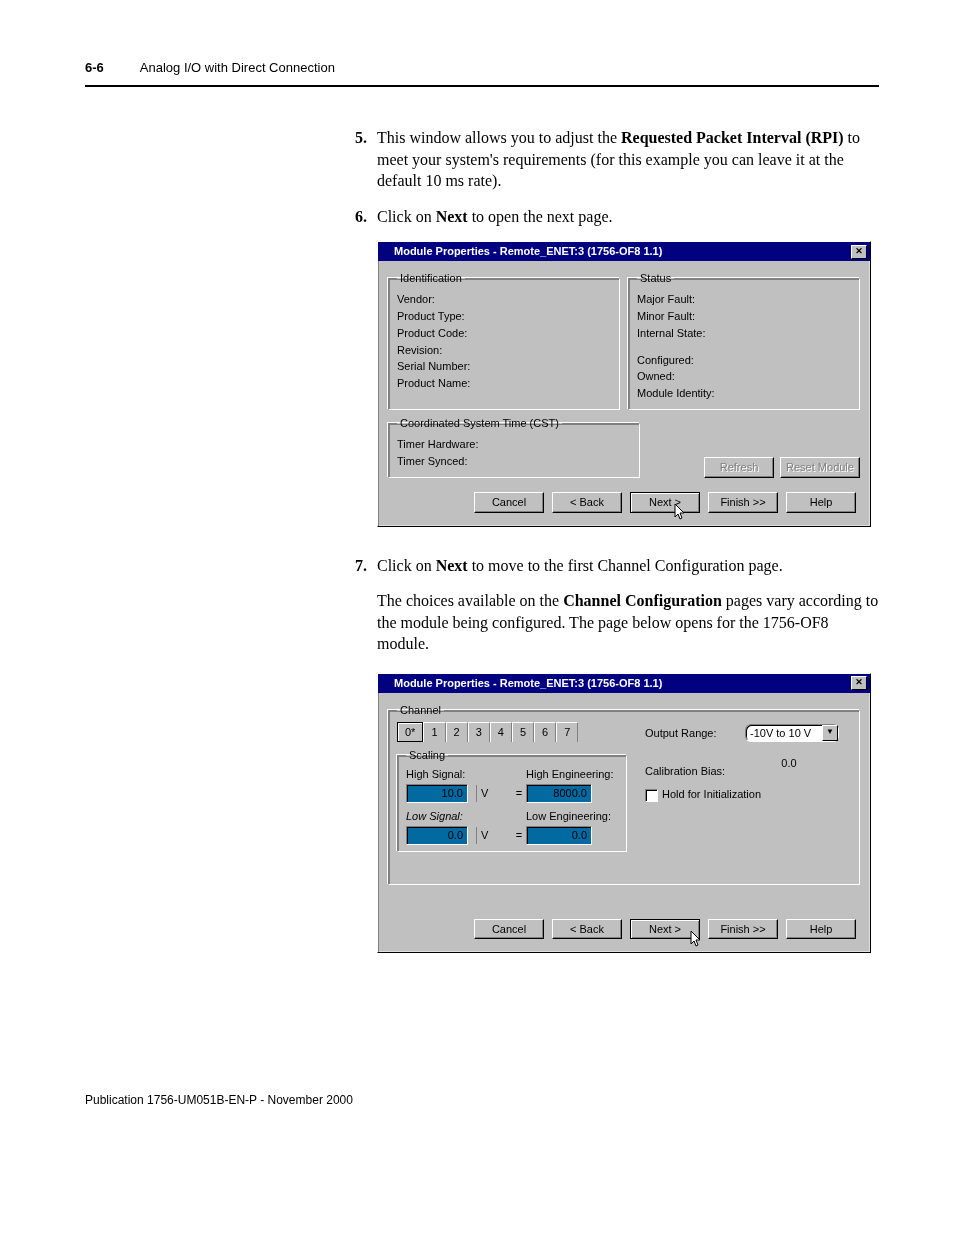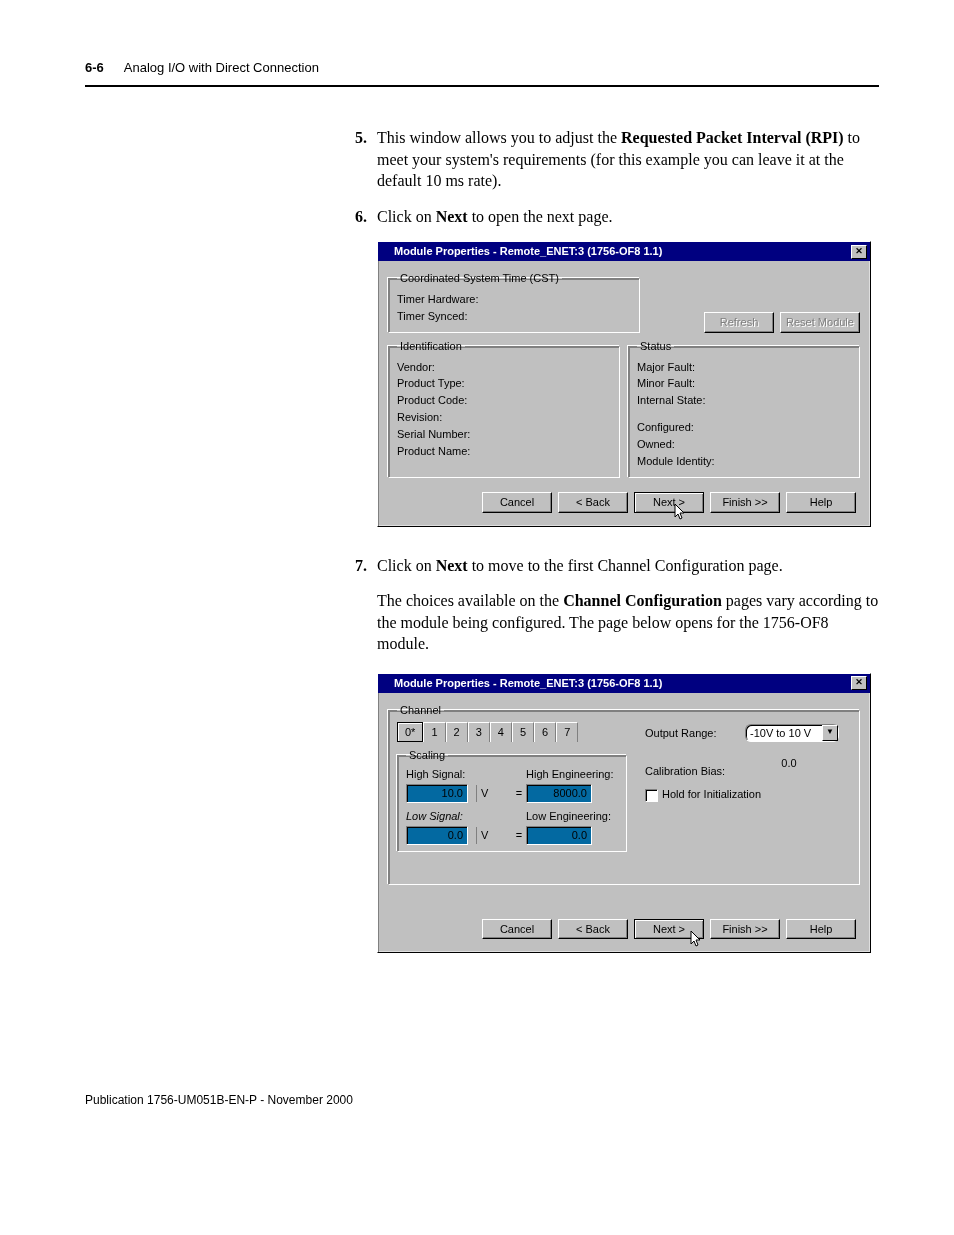"6-6" .page-no { margin-right: 20px -> 36px }
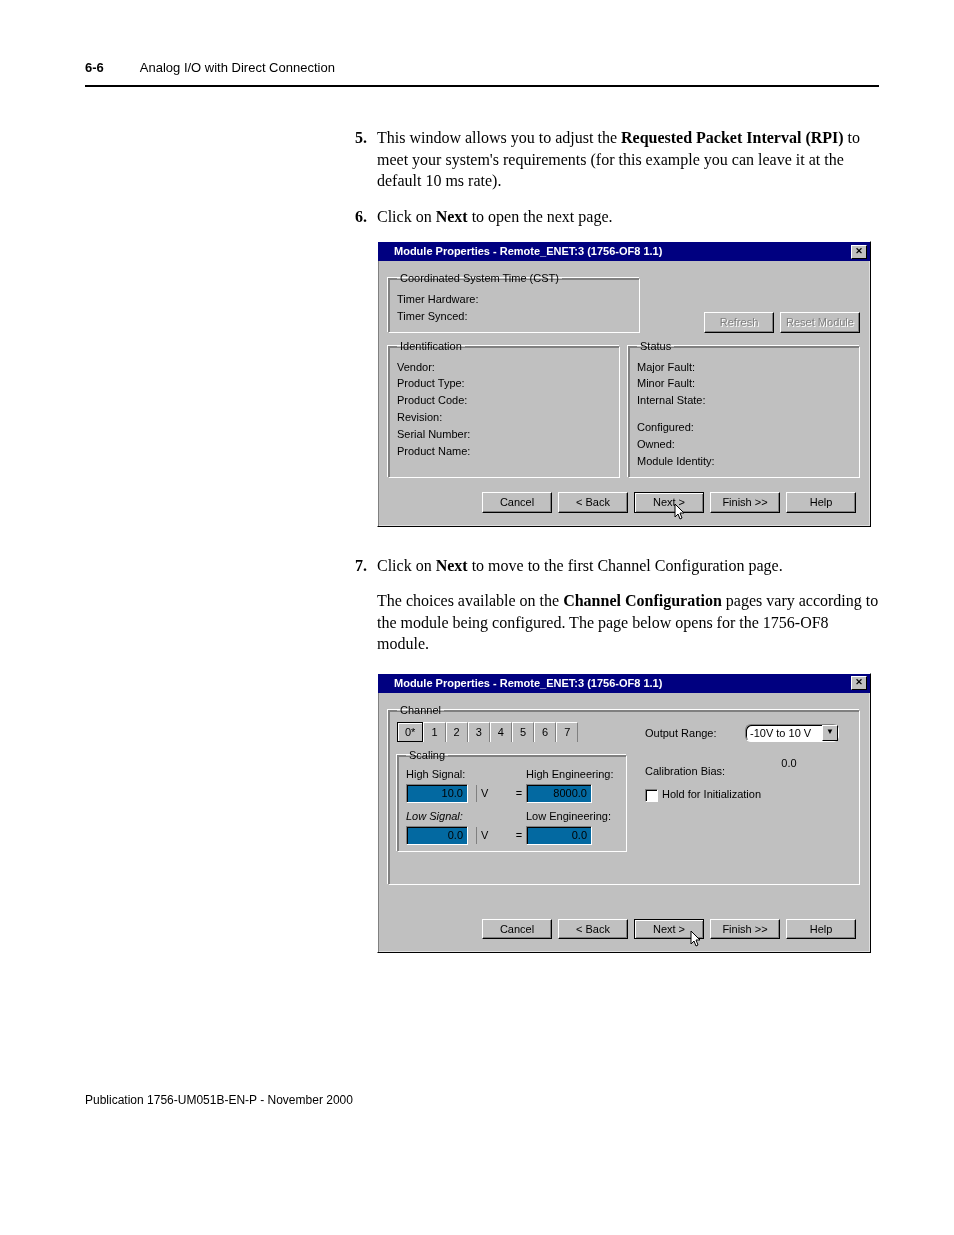"Coordinated System Time (CST)" div.row { order: before "Identification" -> after "Identification" }
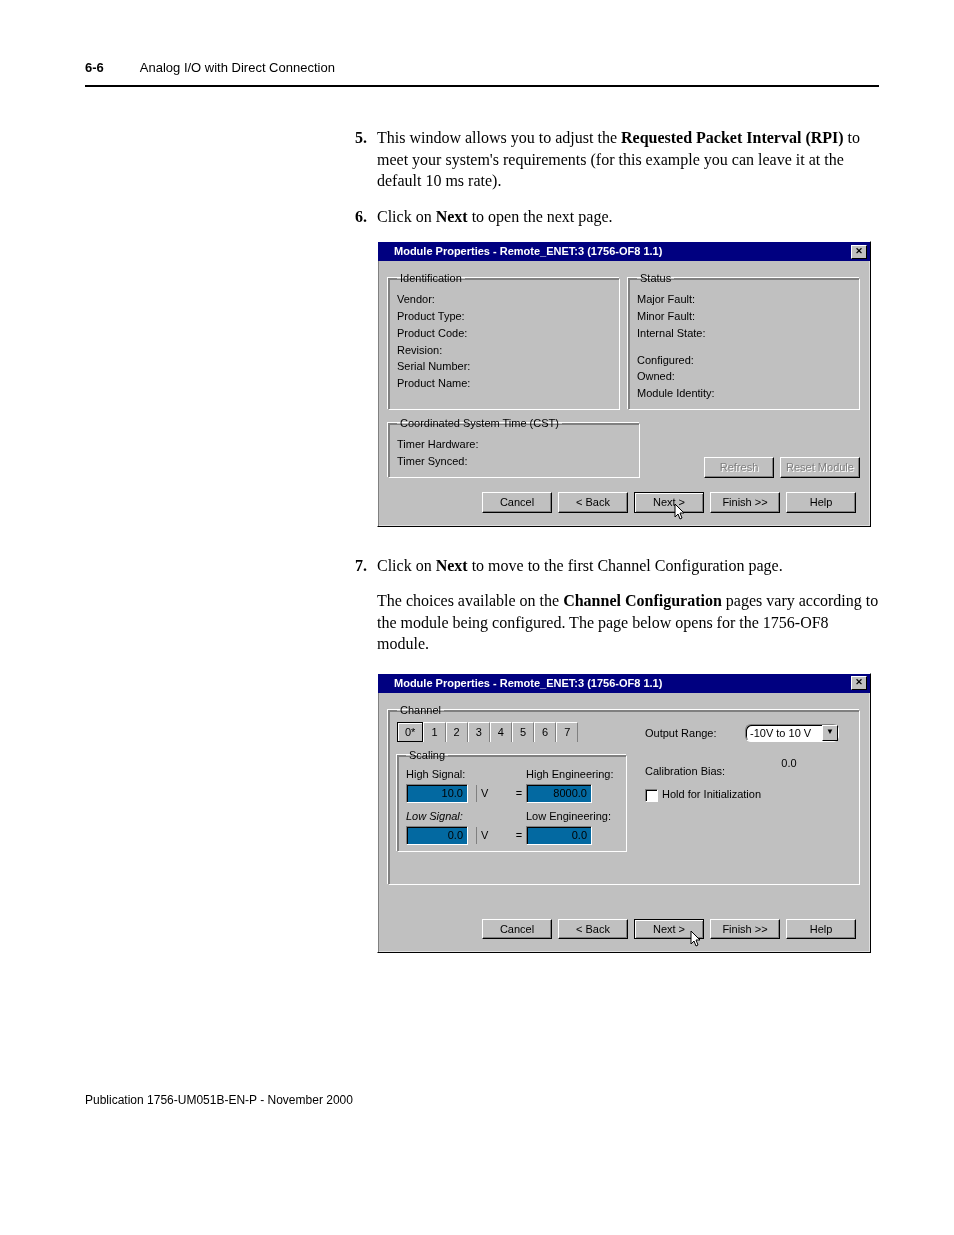"Cancel" .cursor-svg { gap: none -> 8px }
